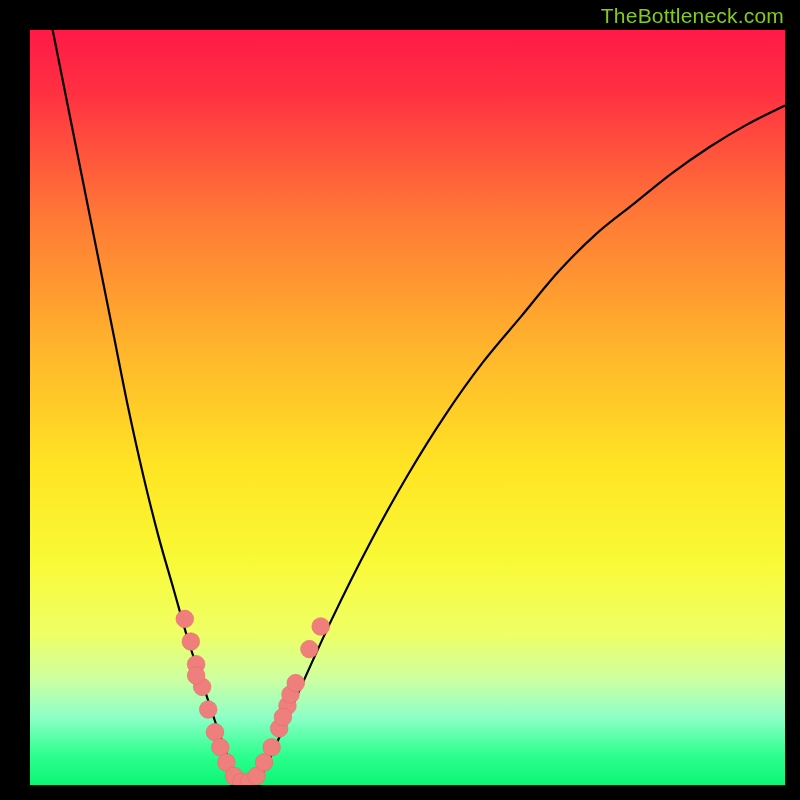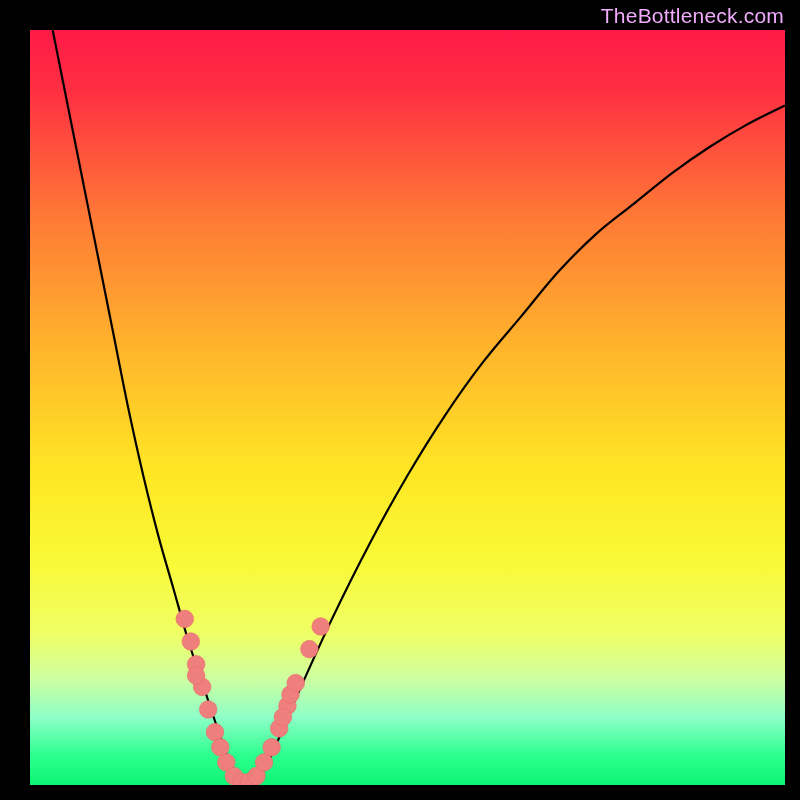"TheBottleneck.com" .watermark { color: #f0abfc -> #84cc16 }
